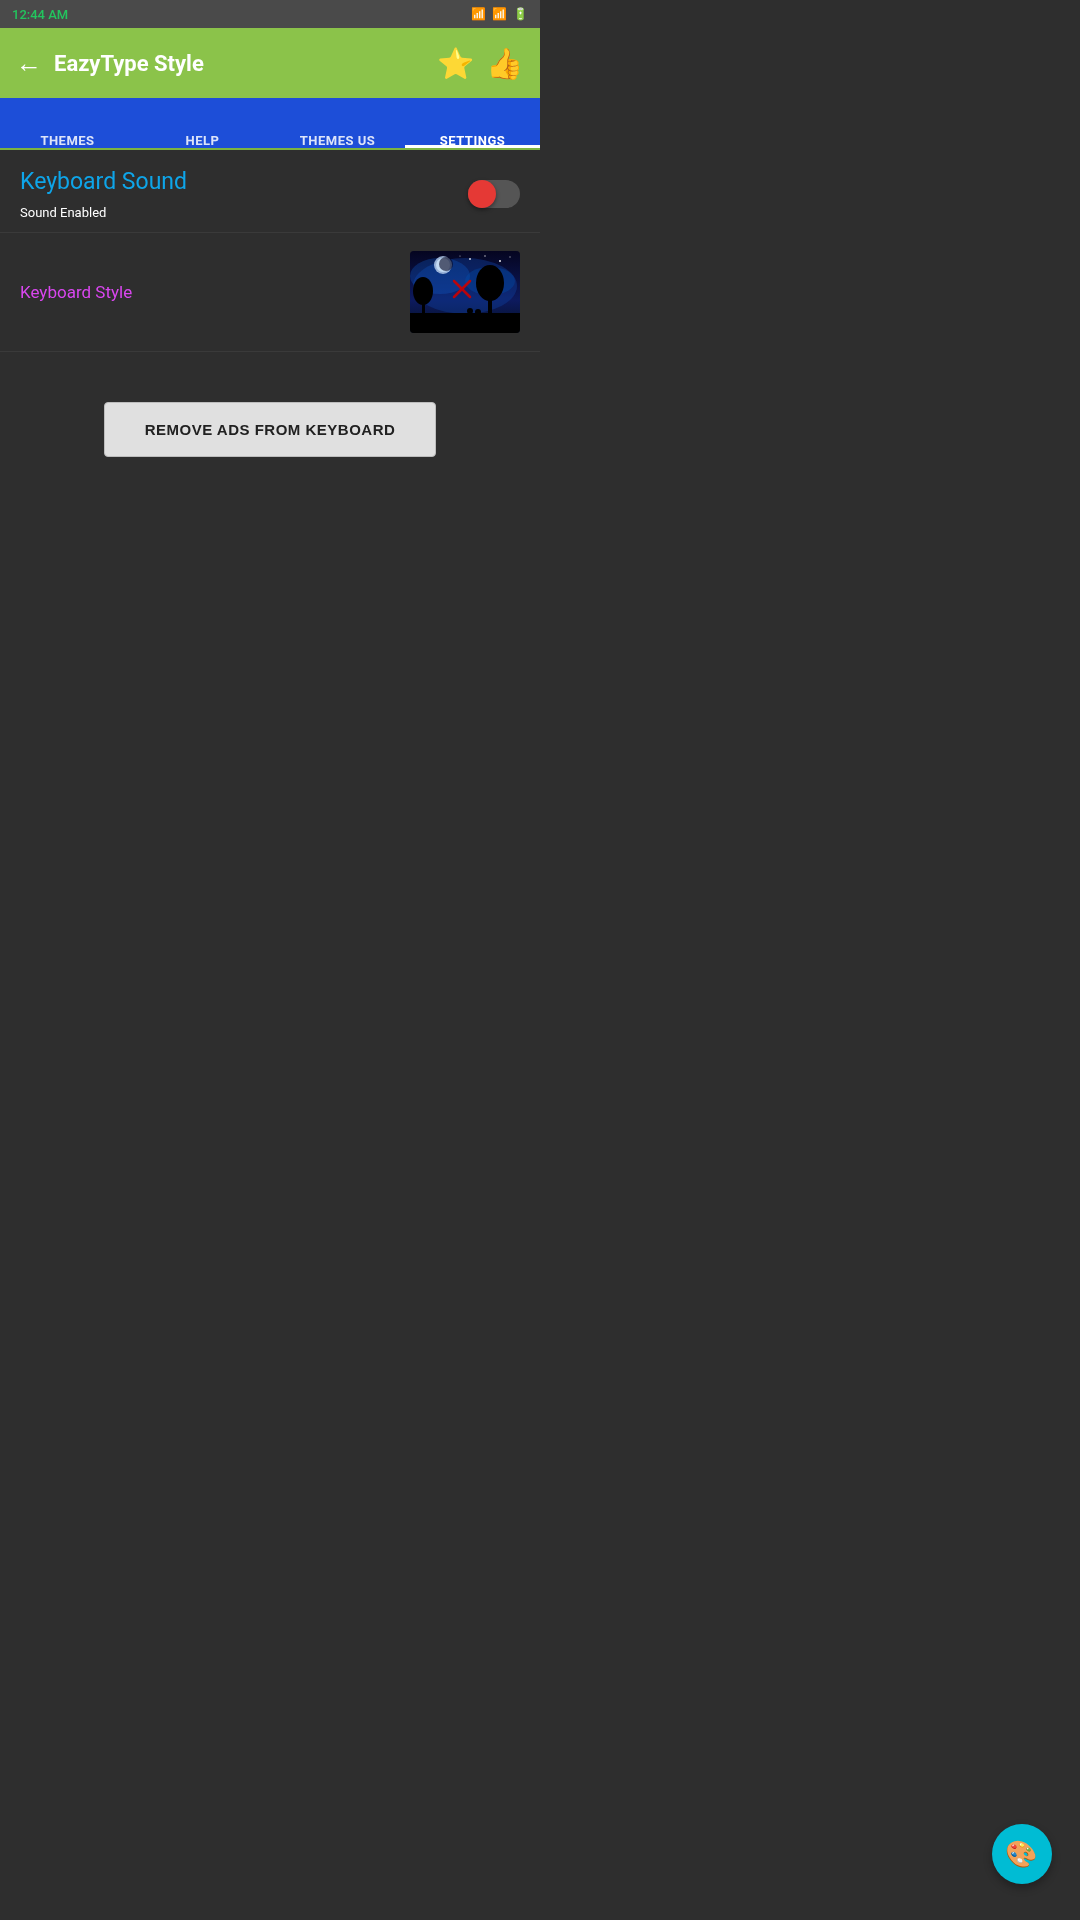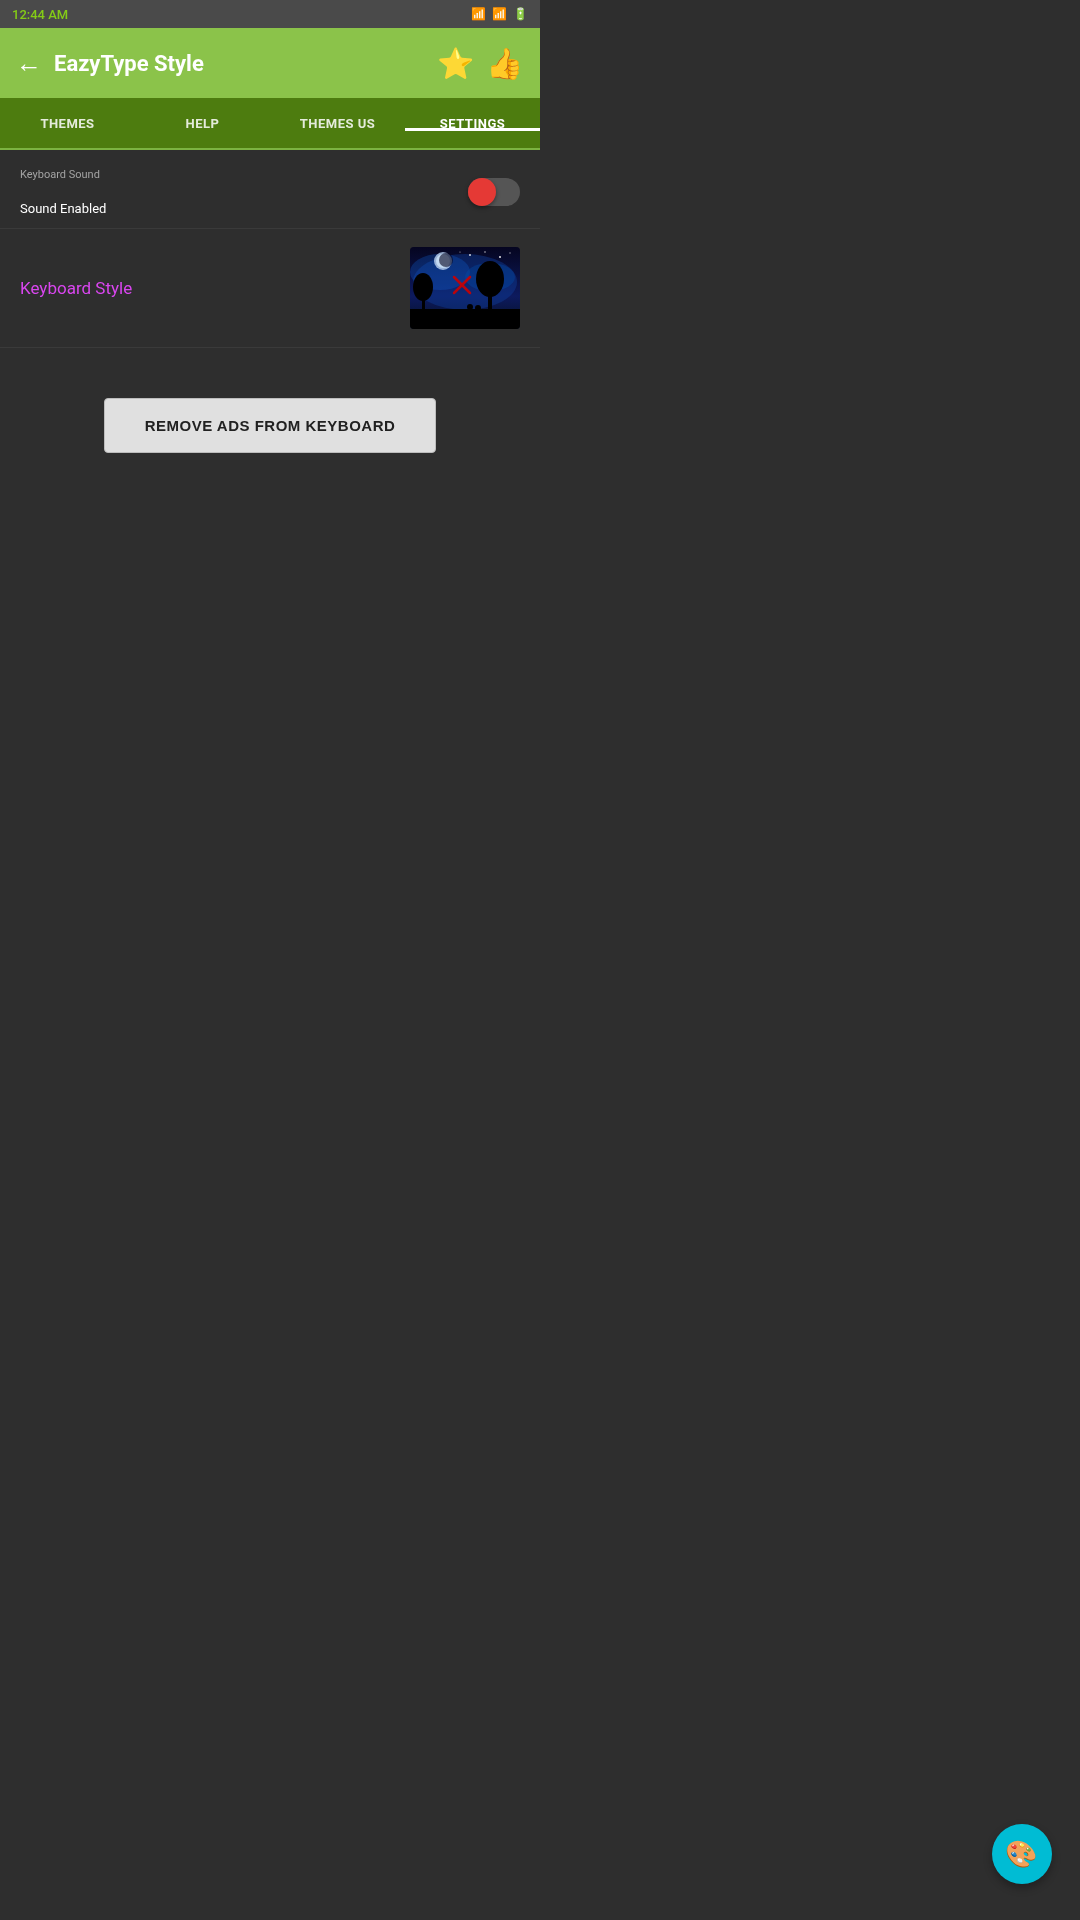"12:44 AM" .status-time { color: #84cc16 -> #22c55e }
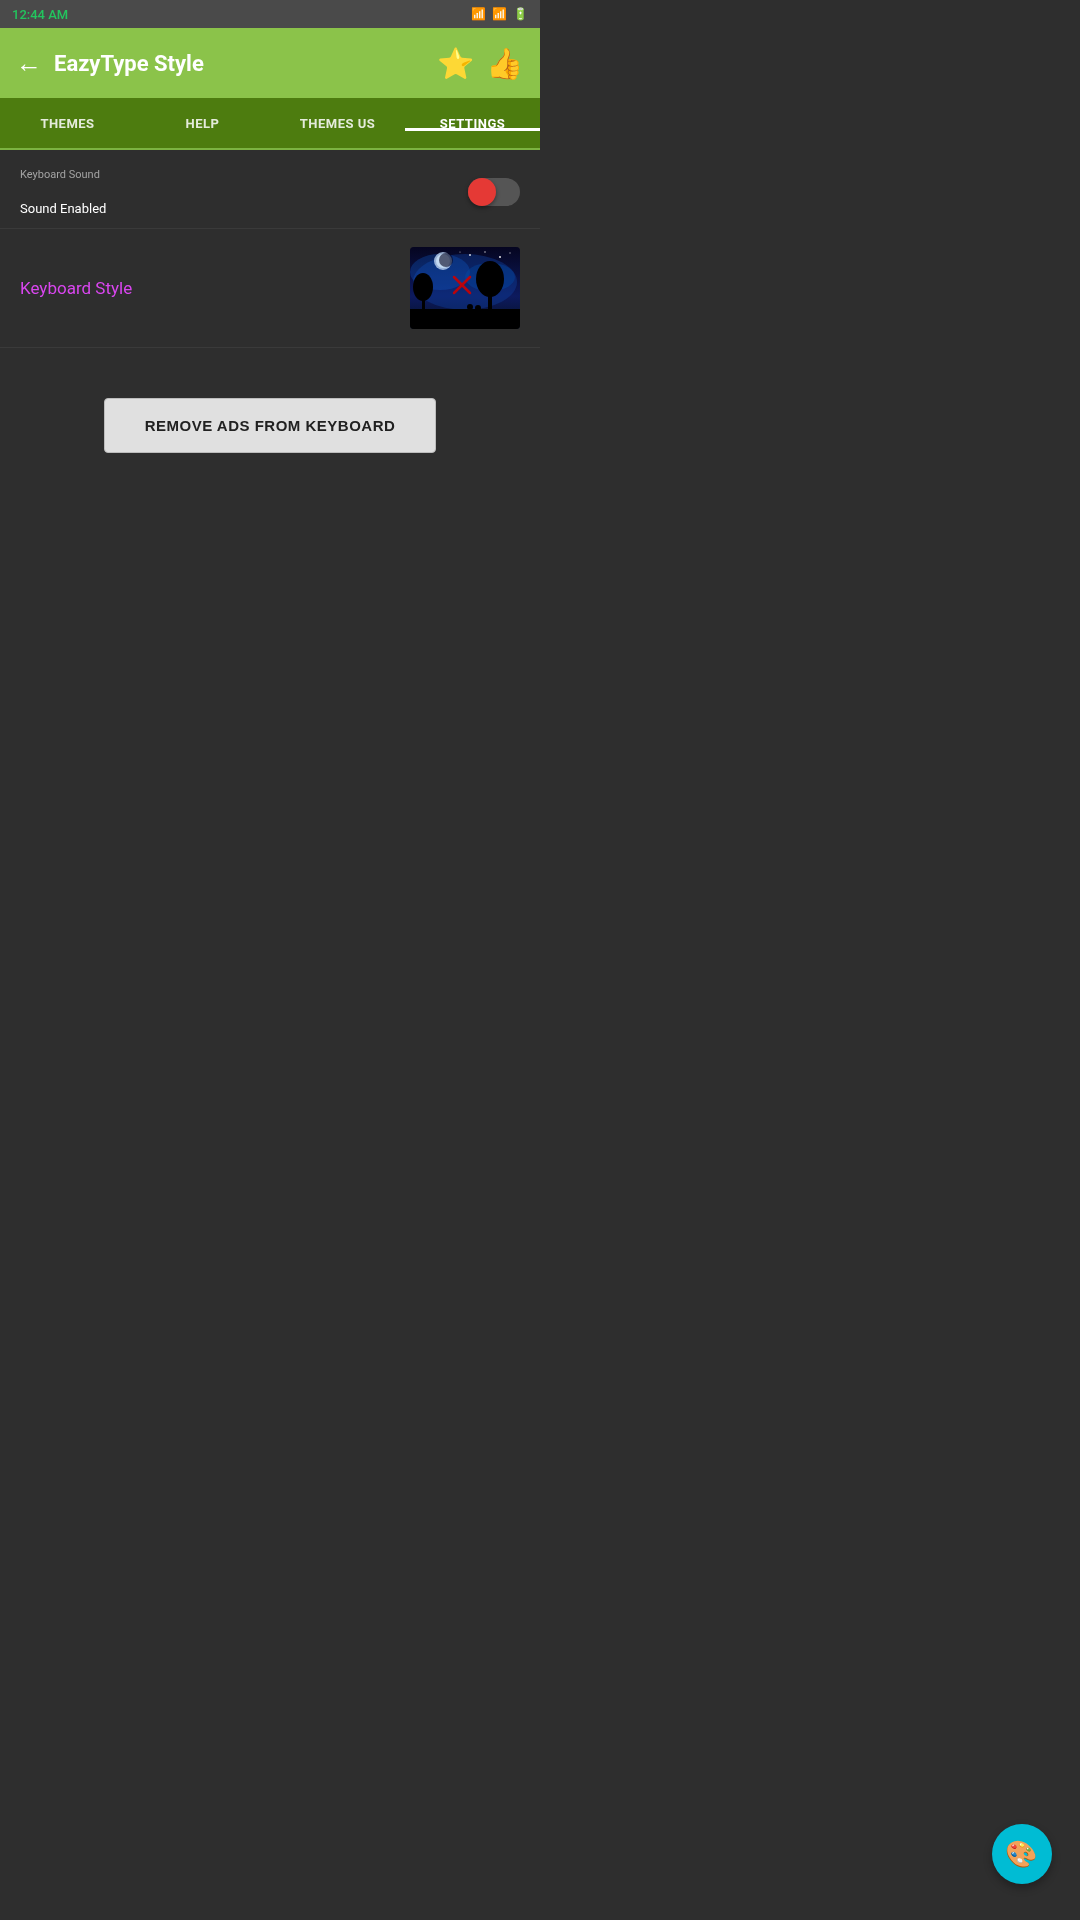"THEMES" .tab-bar { align-items: center -> flex-end; background: #4d7c0f -> #1d4ed8 }
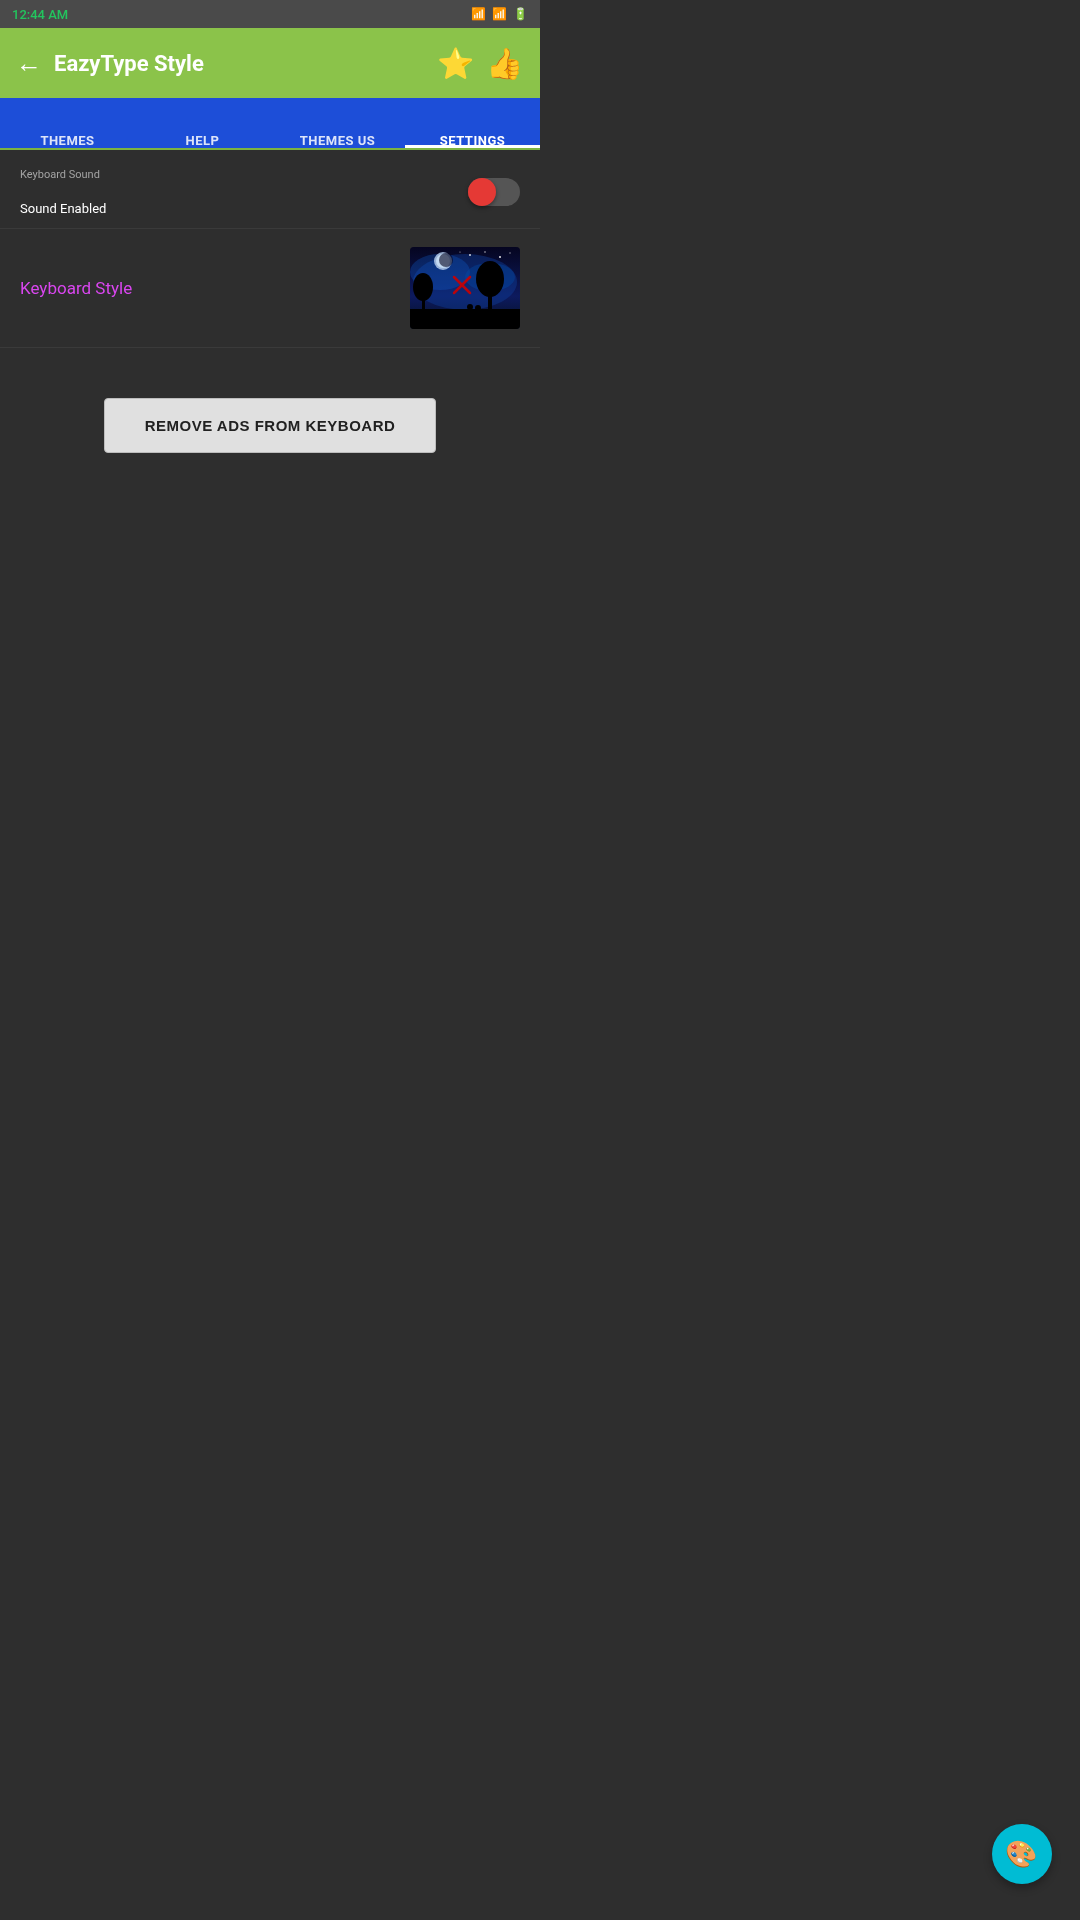"Keyboard Sound" .setting-label { color: #a3a3a3 -> #0ea5e9; font-size: 11px -> 23px; margin-bottom: 20px -> 10px }
